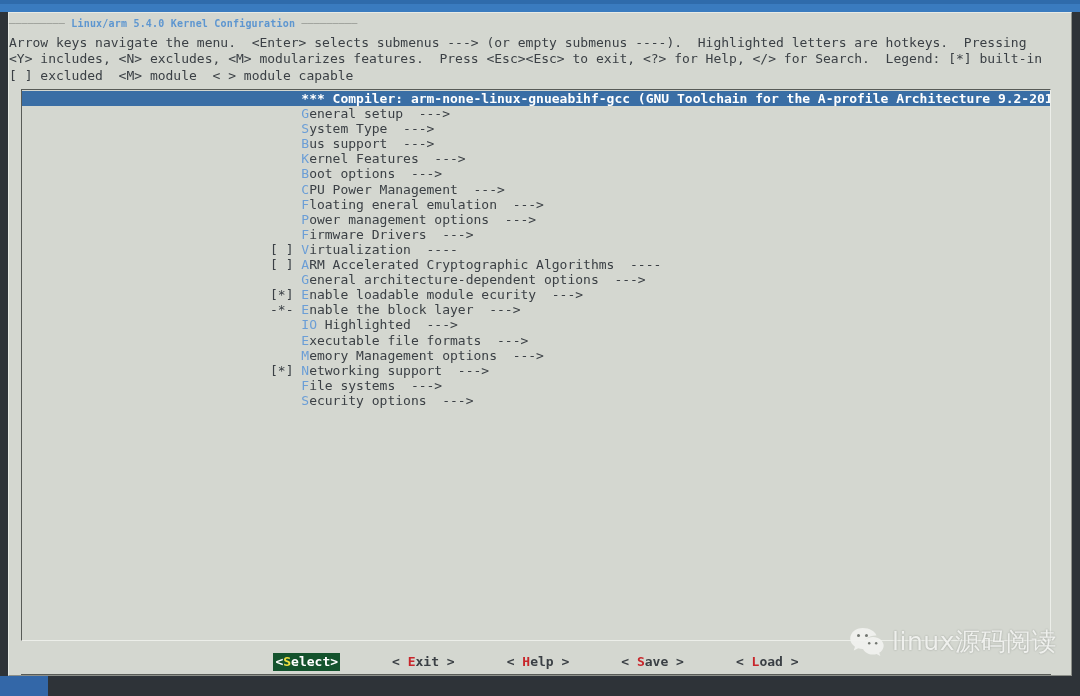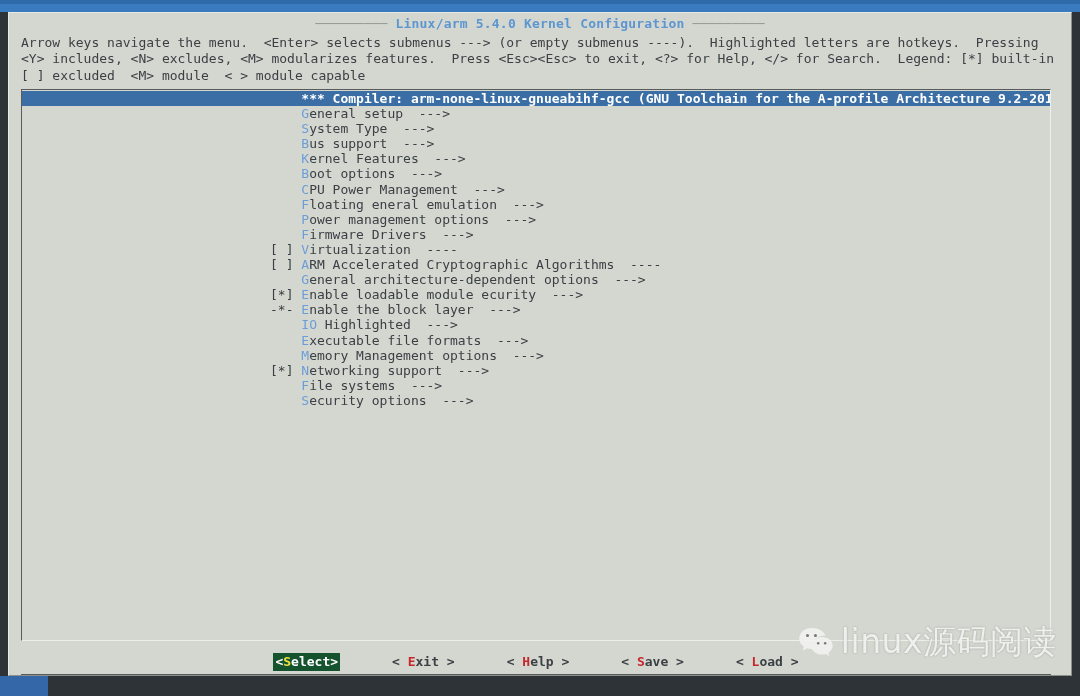"───────── Linux/arm 5.4.0 Kernel" .dialog-title { font-size: 13px -> 10px; text-align: center -> none }
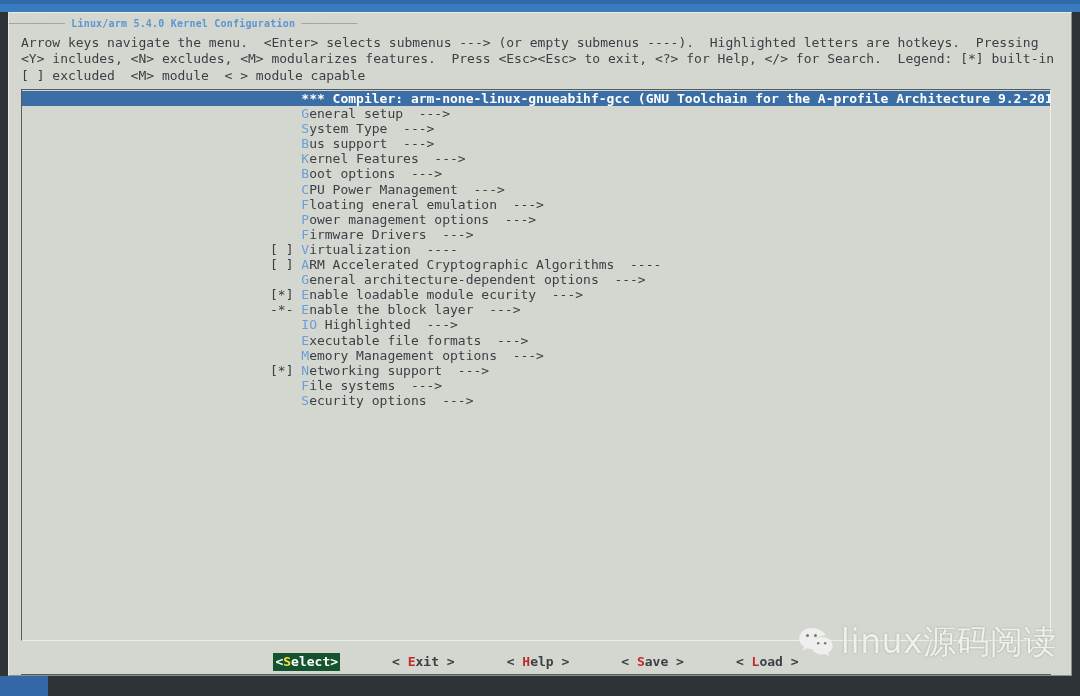"Arrow keys navigate the menu." .help-text { left: 12px -> 0 }
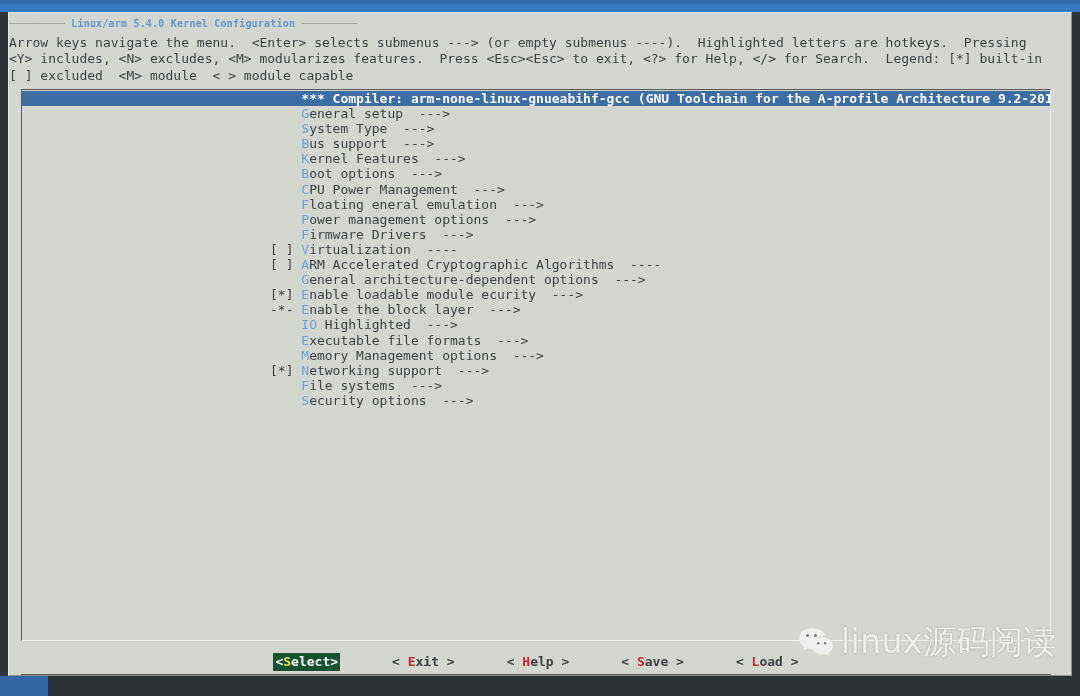"linux源码阅读" .wm-text { font-size: 33px -> 25px }
